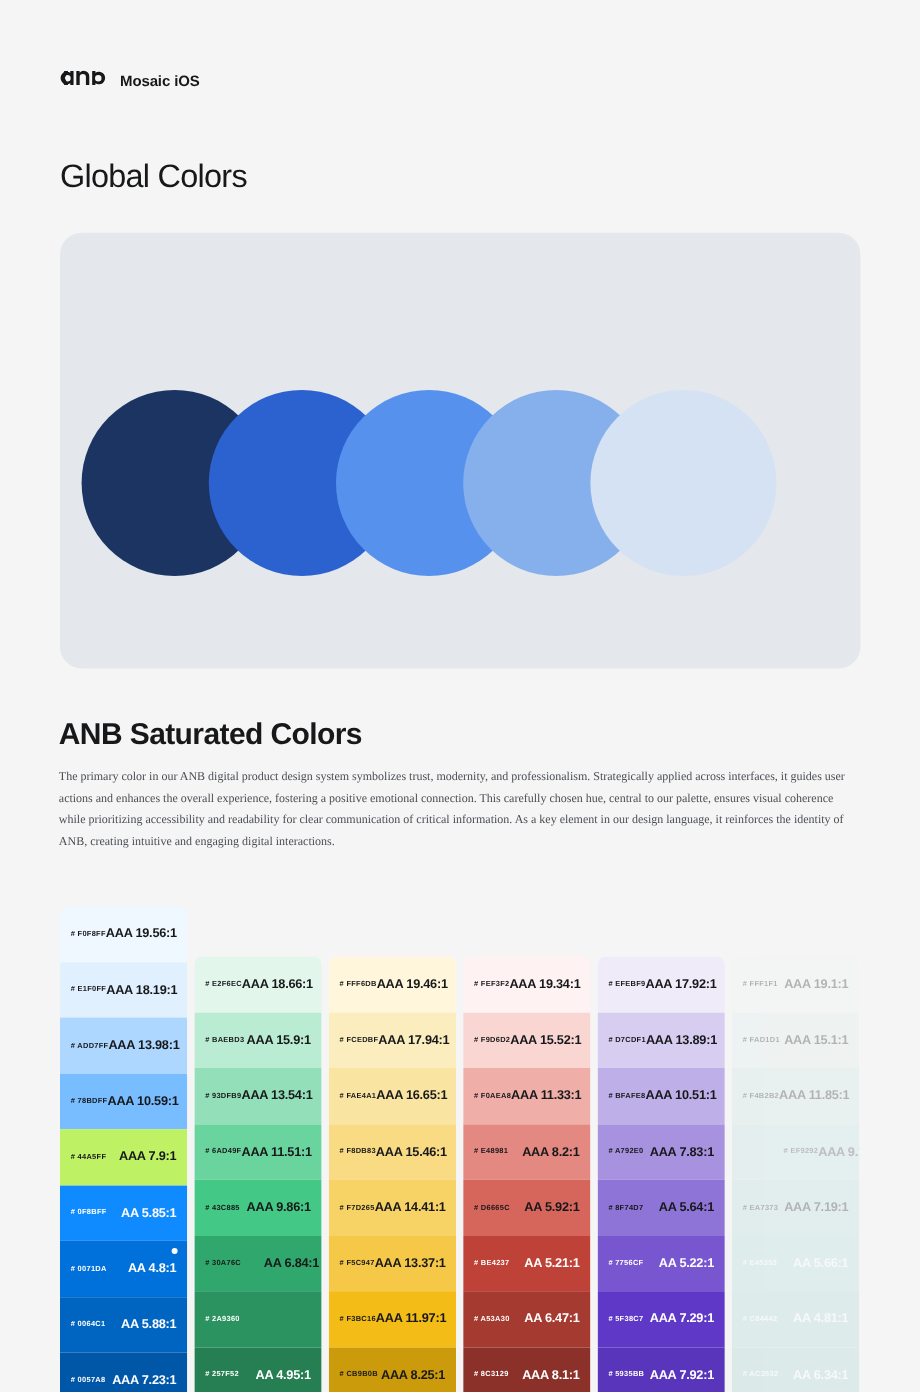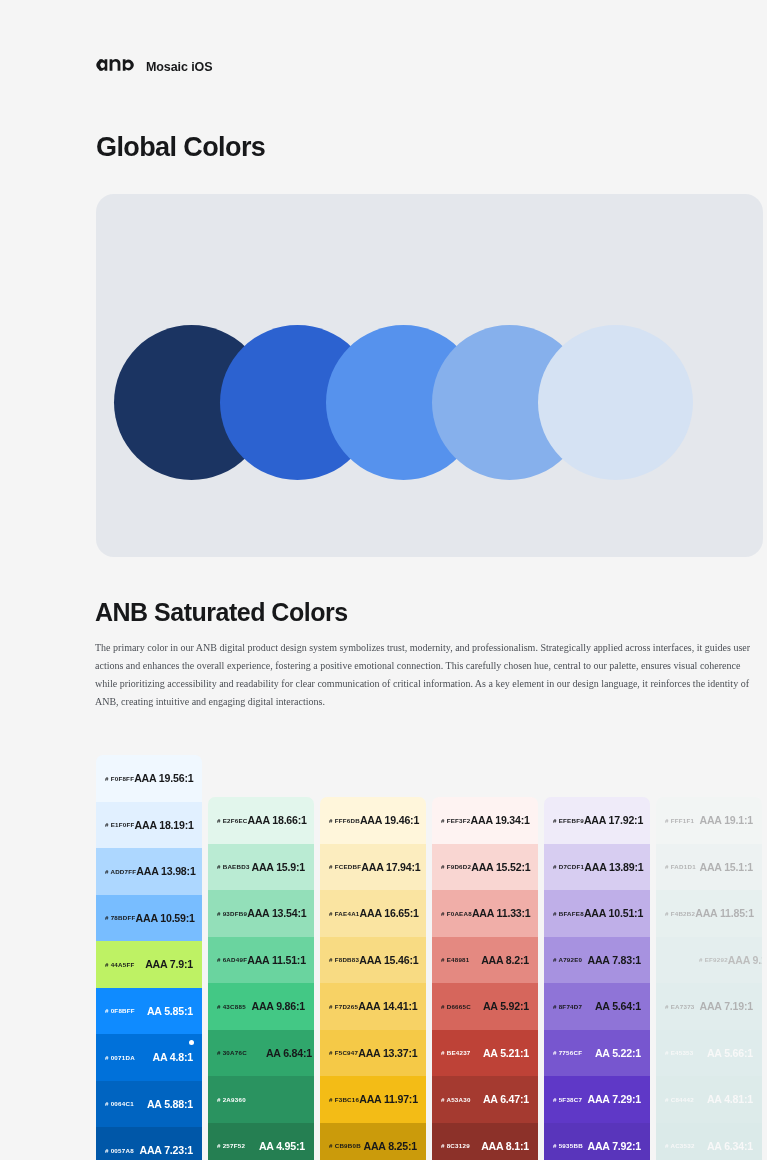"Mosaic iOS" .page { margin-left: 46px -> none }
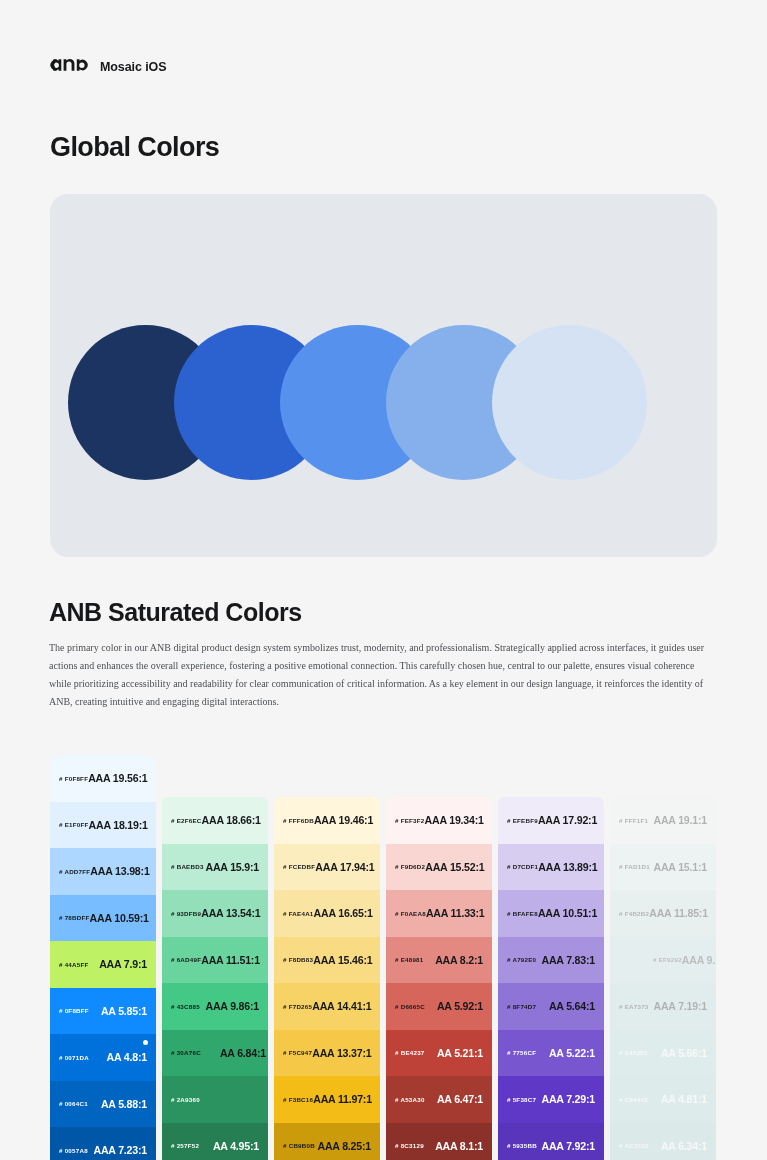"Global Colors" .page-title { font-weight: 700 -> 400 }
